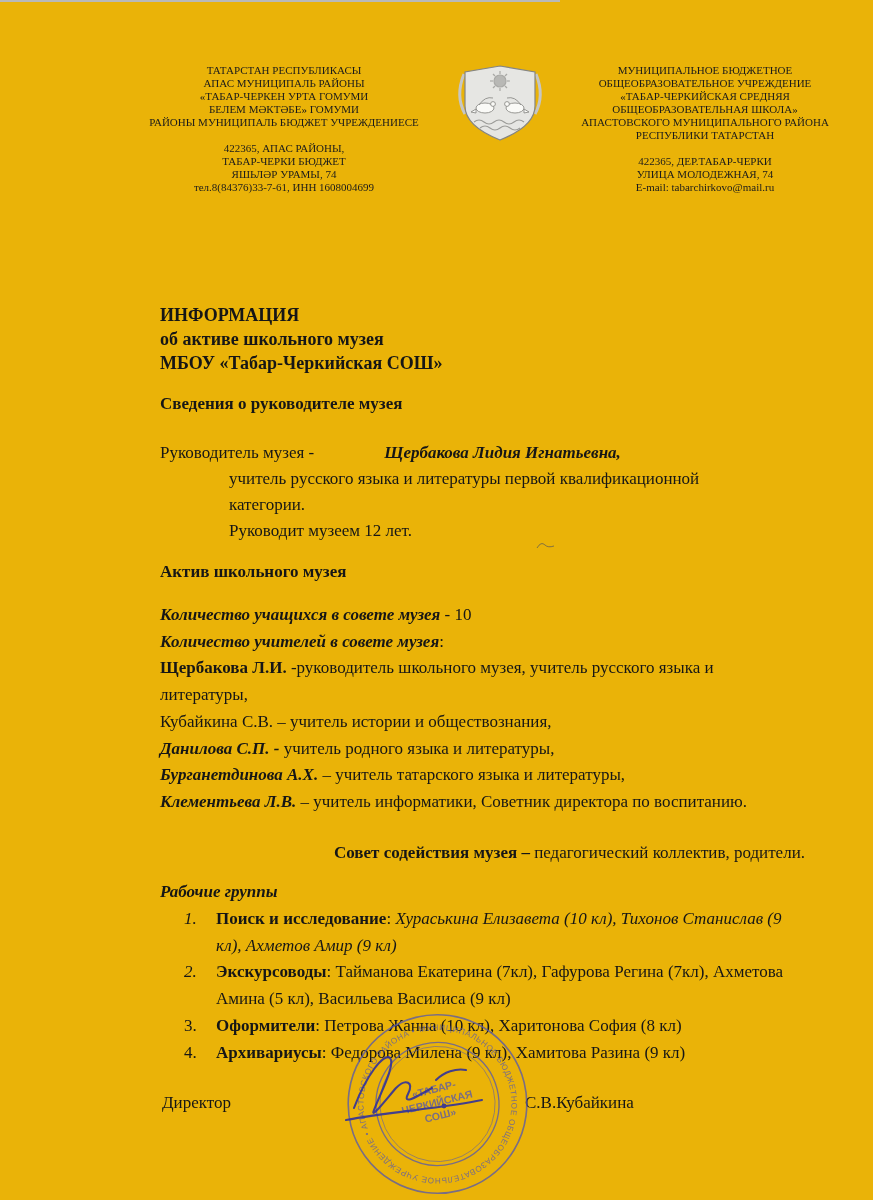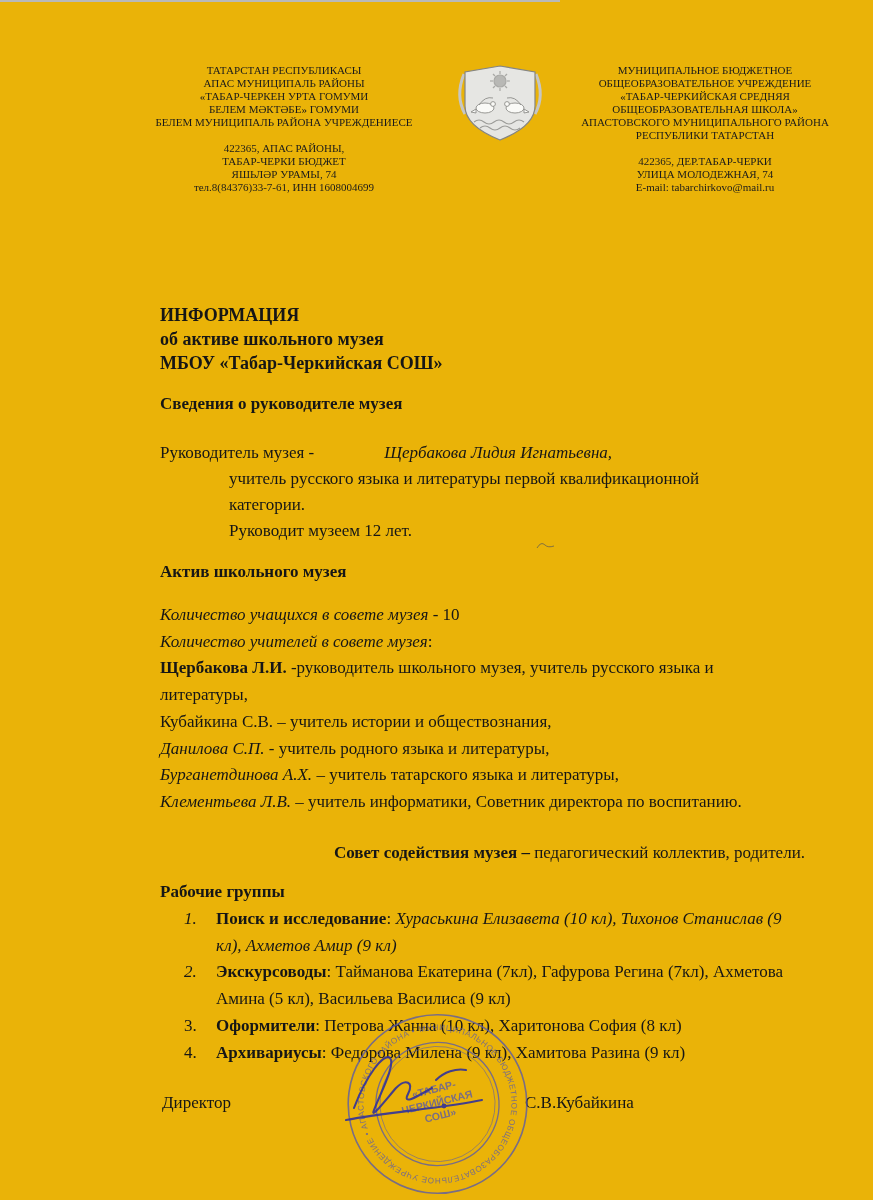"БЕЛЕМ МУНИЦИПАЛЬ РАЙОНА УЧРЕЖДЕНИЕСЕ" div.hline { text: БЕЛЕМ МУНИЦИПАЛЬ РАЙОНА -> РАЙОНЫ МУНИЦИПАЛЬ БЮДЖЕТ }
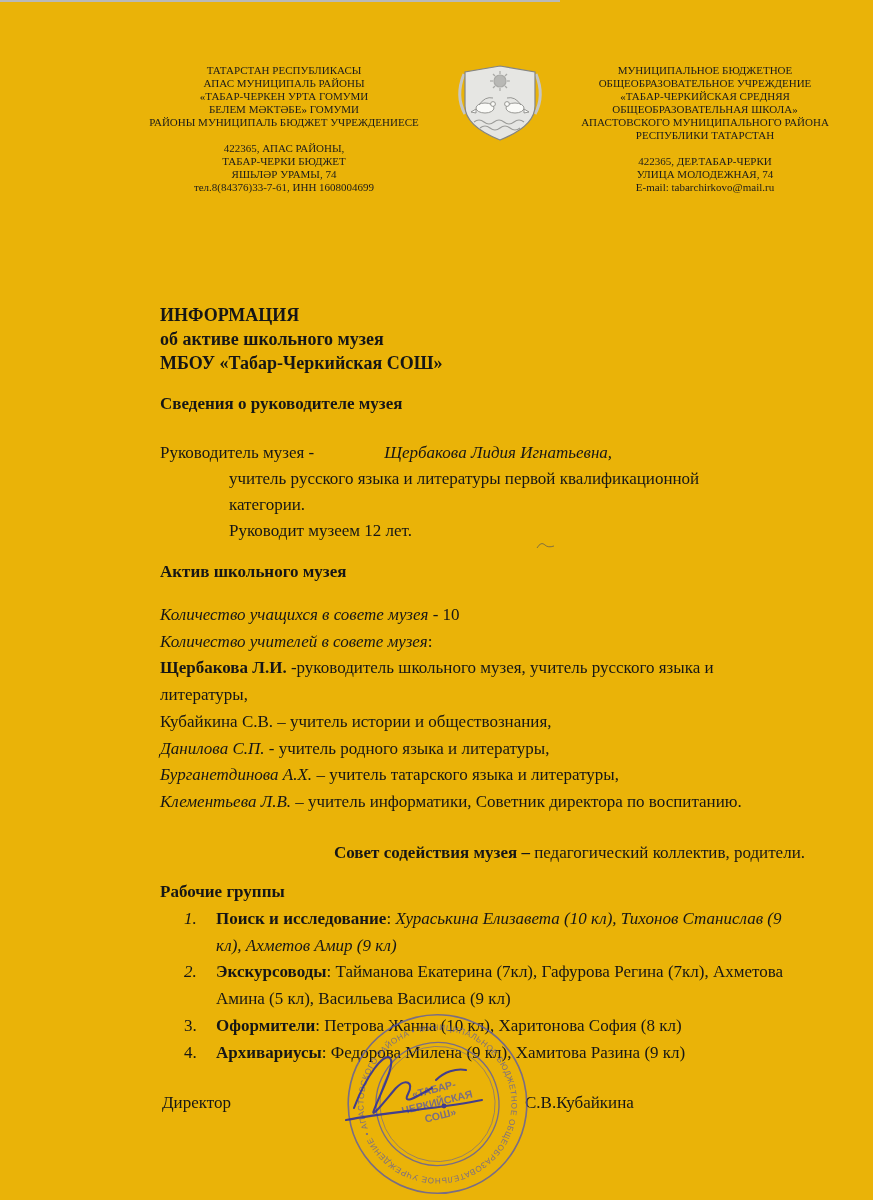"Щербакова Лидия Игнатьевна," .bi { font-weight: normal -> bold }
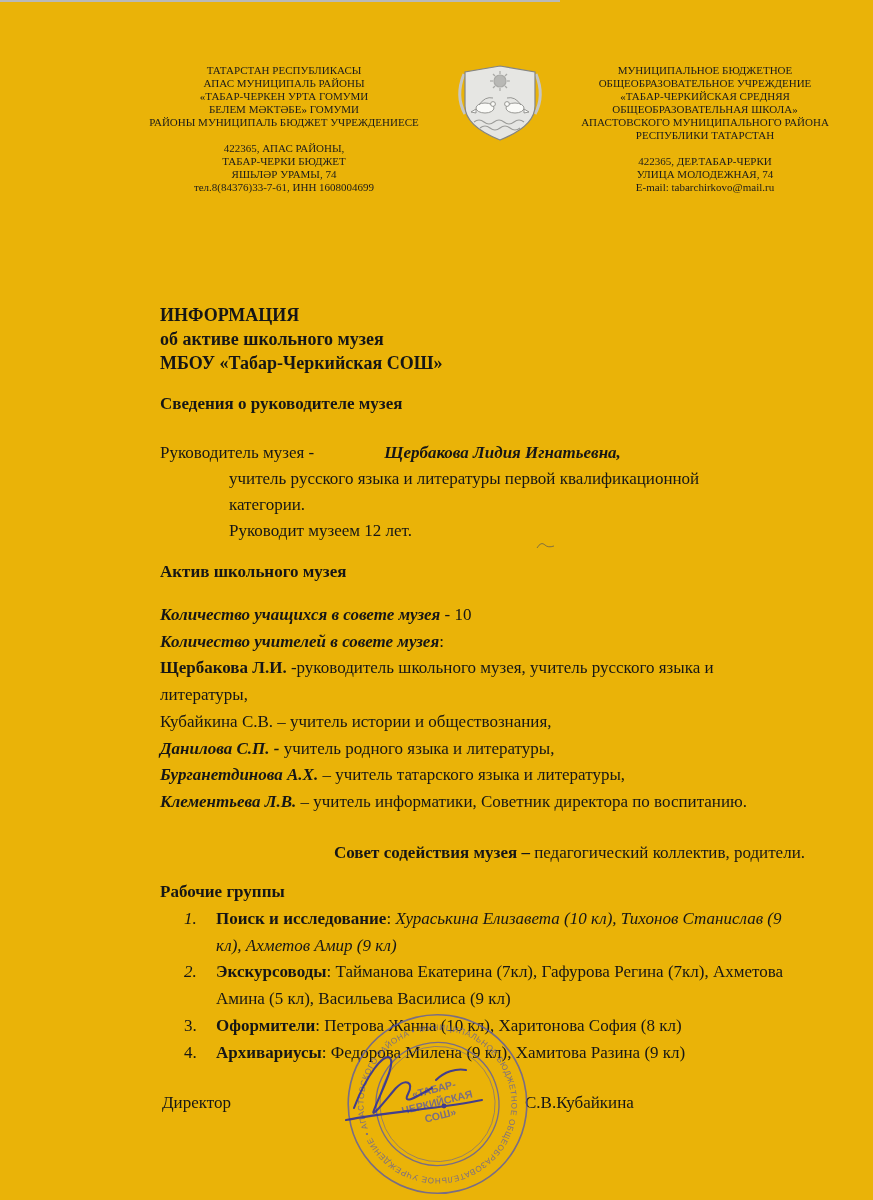"Рабочие группы" .groups-head { font-style: none -> italic }
